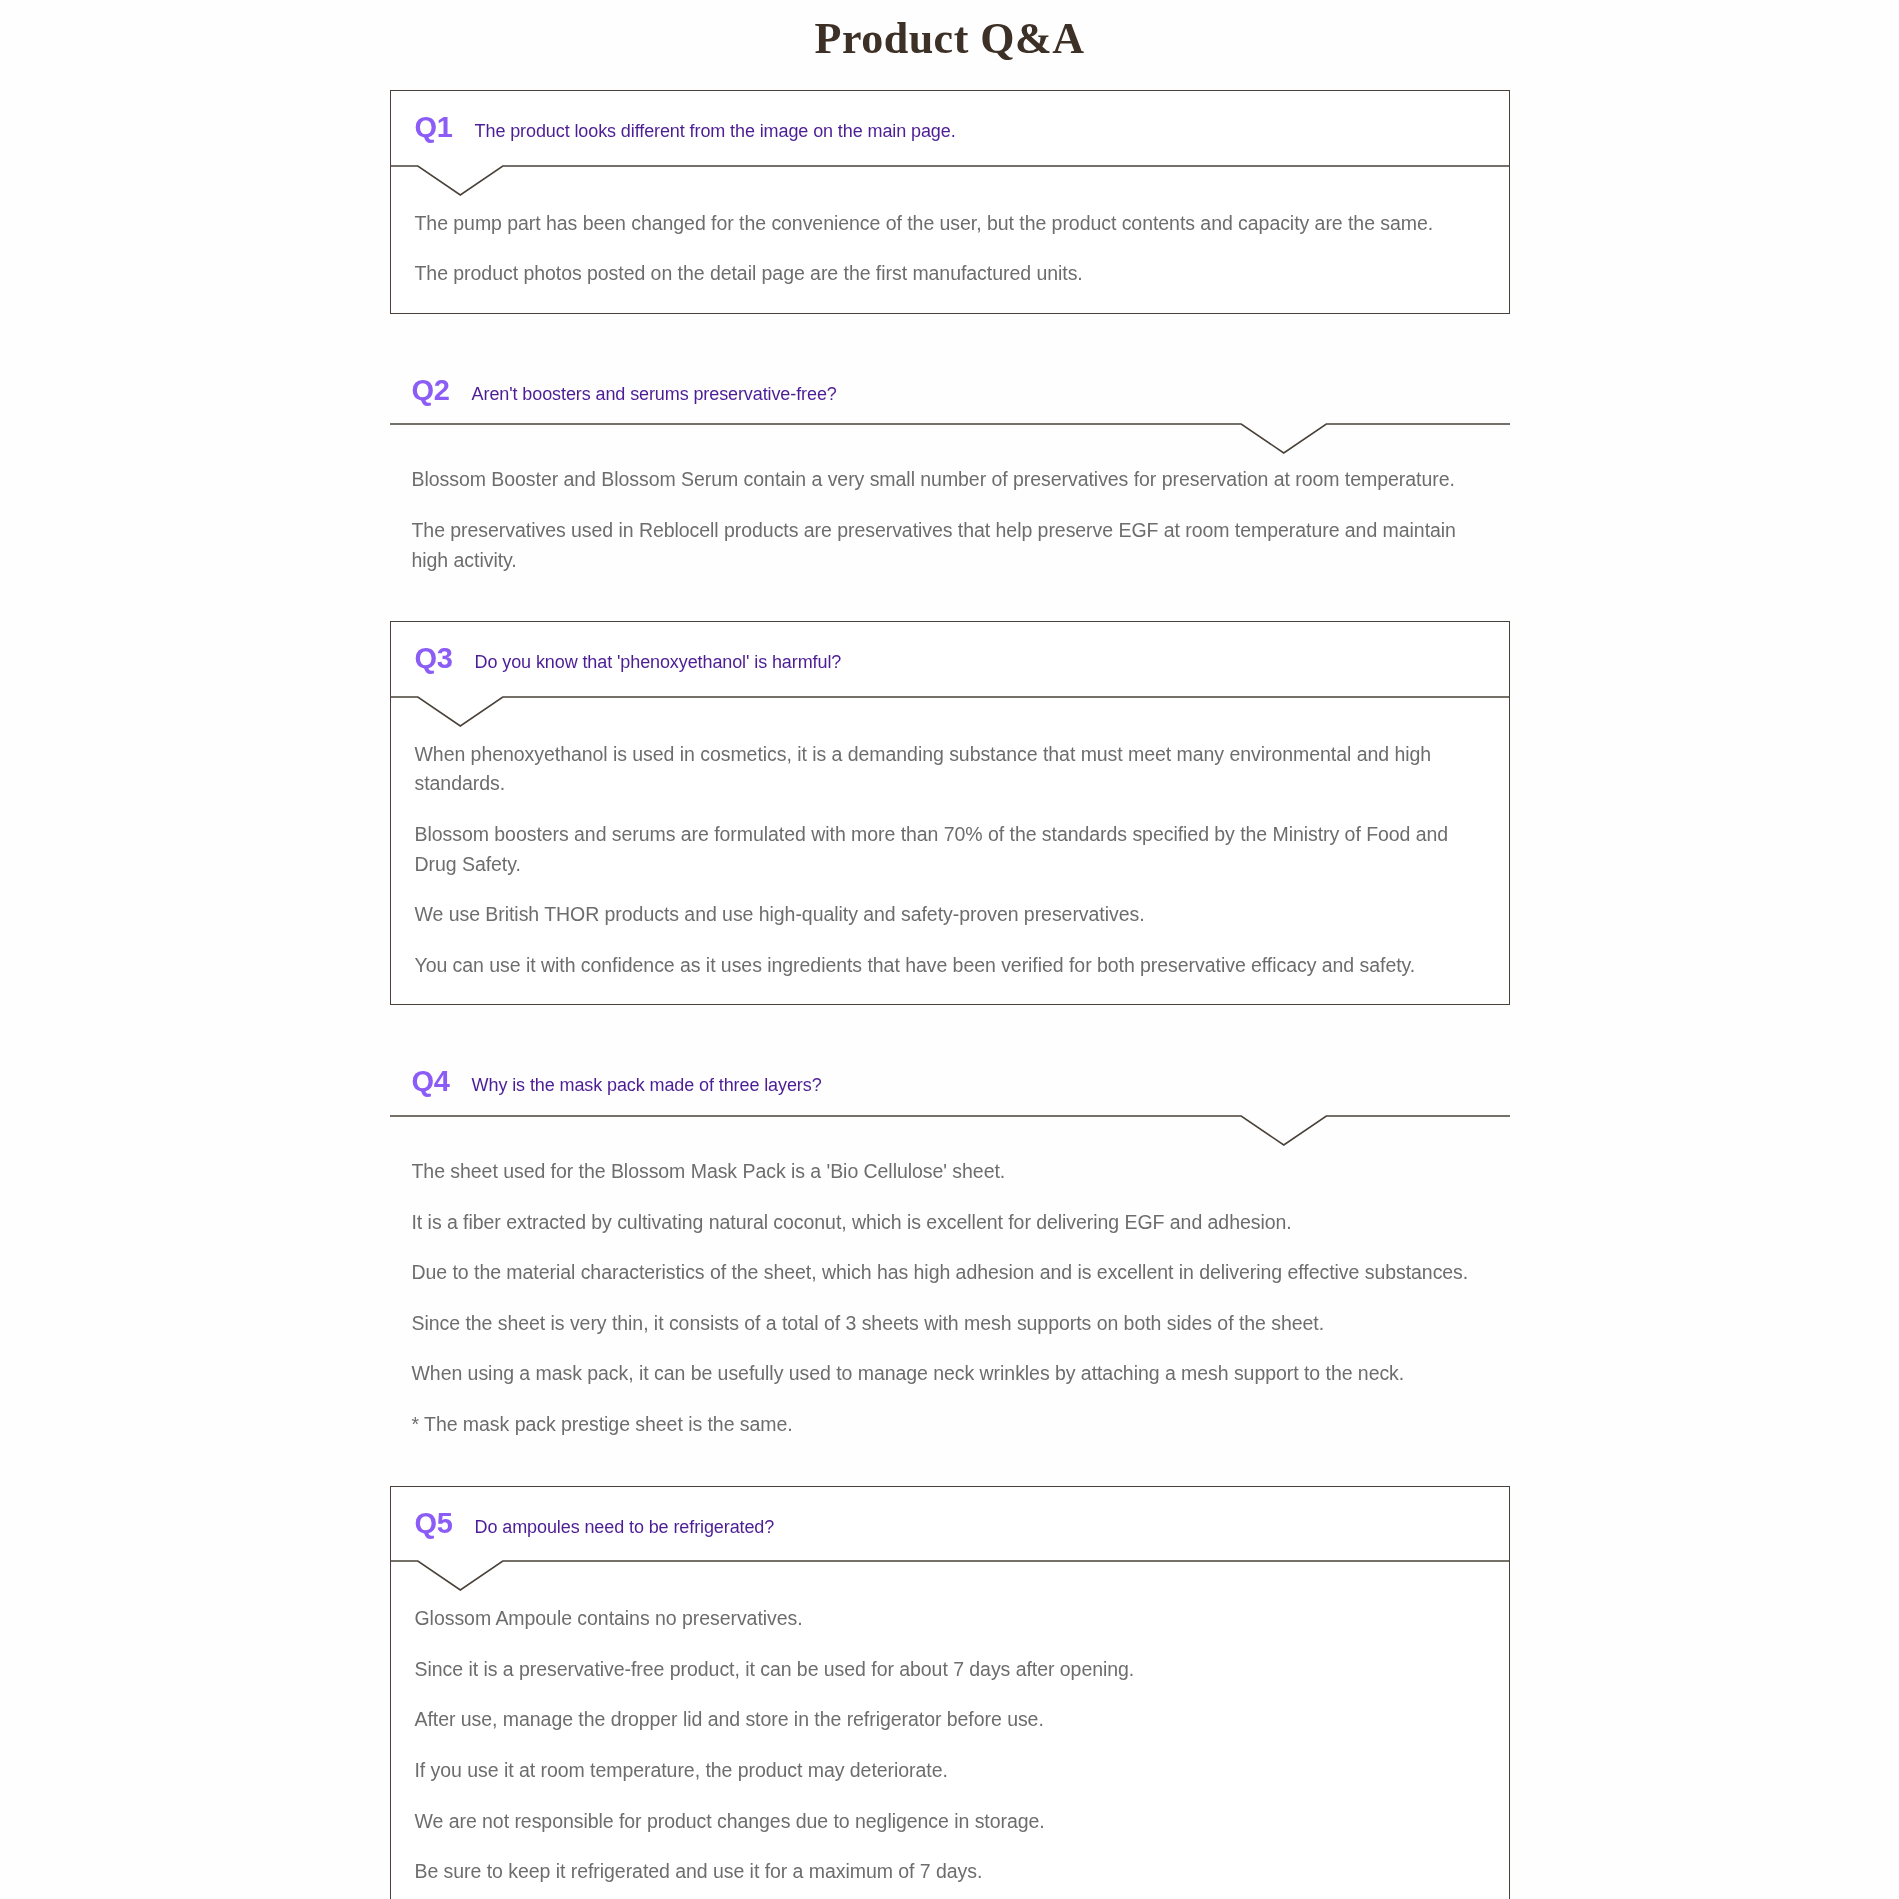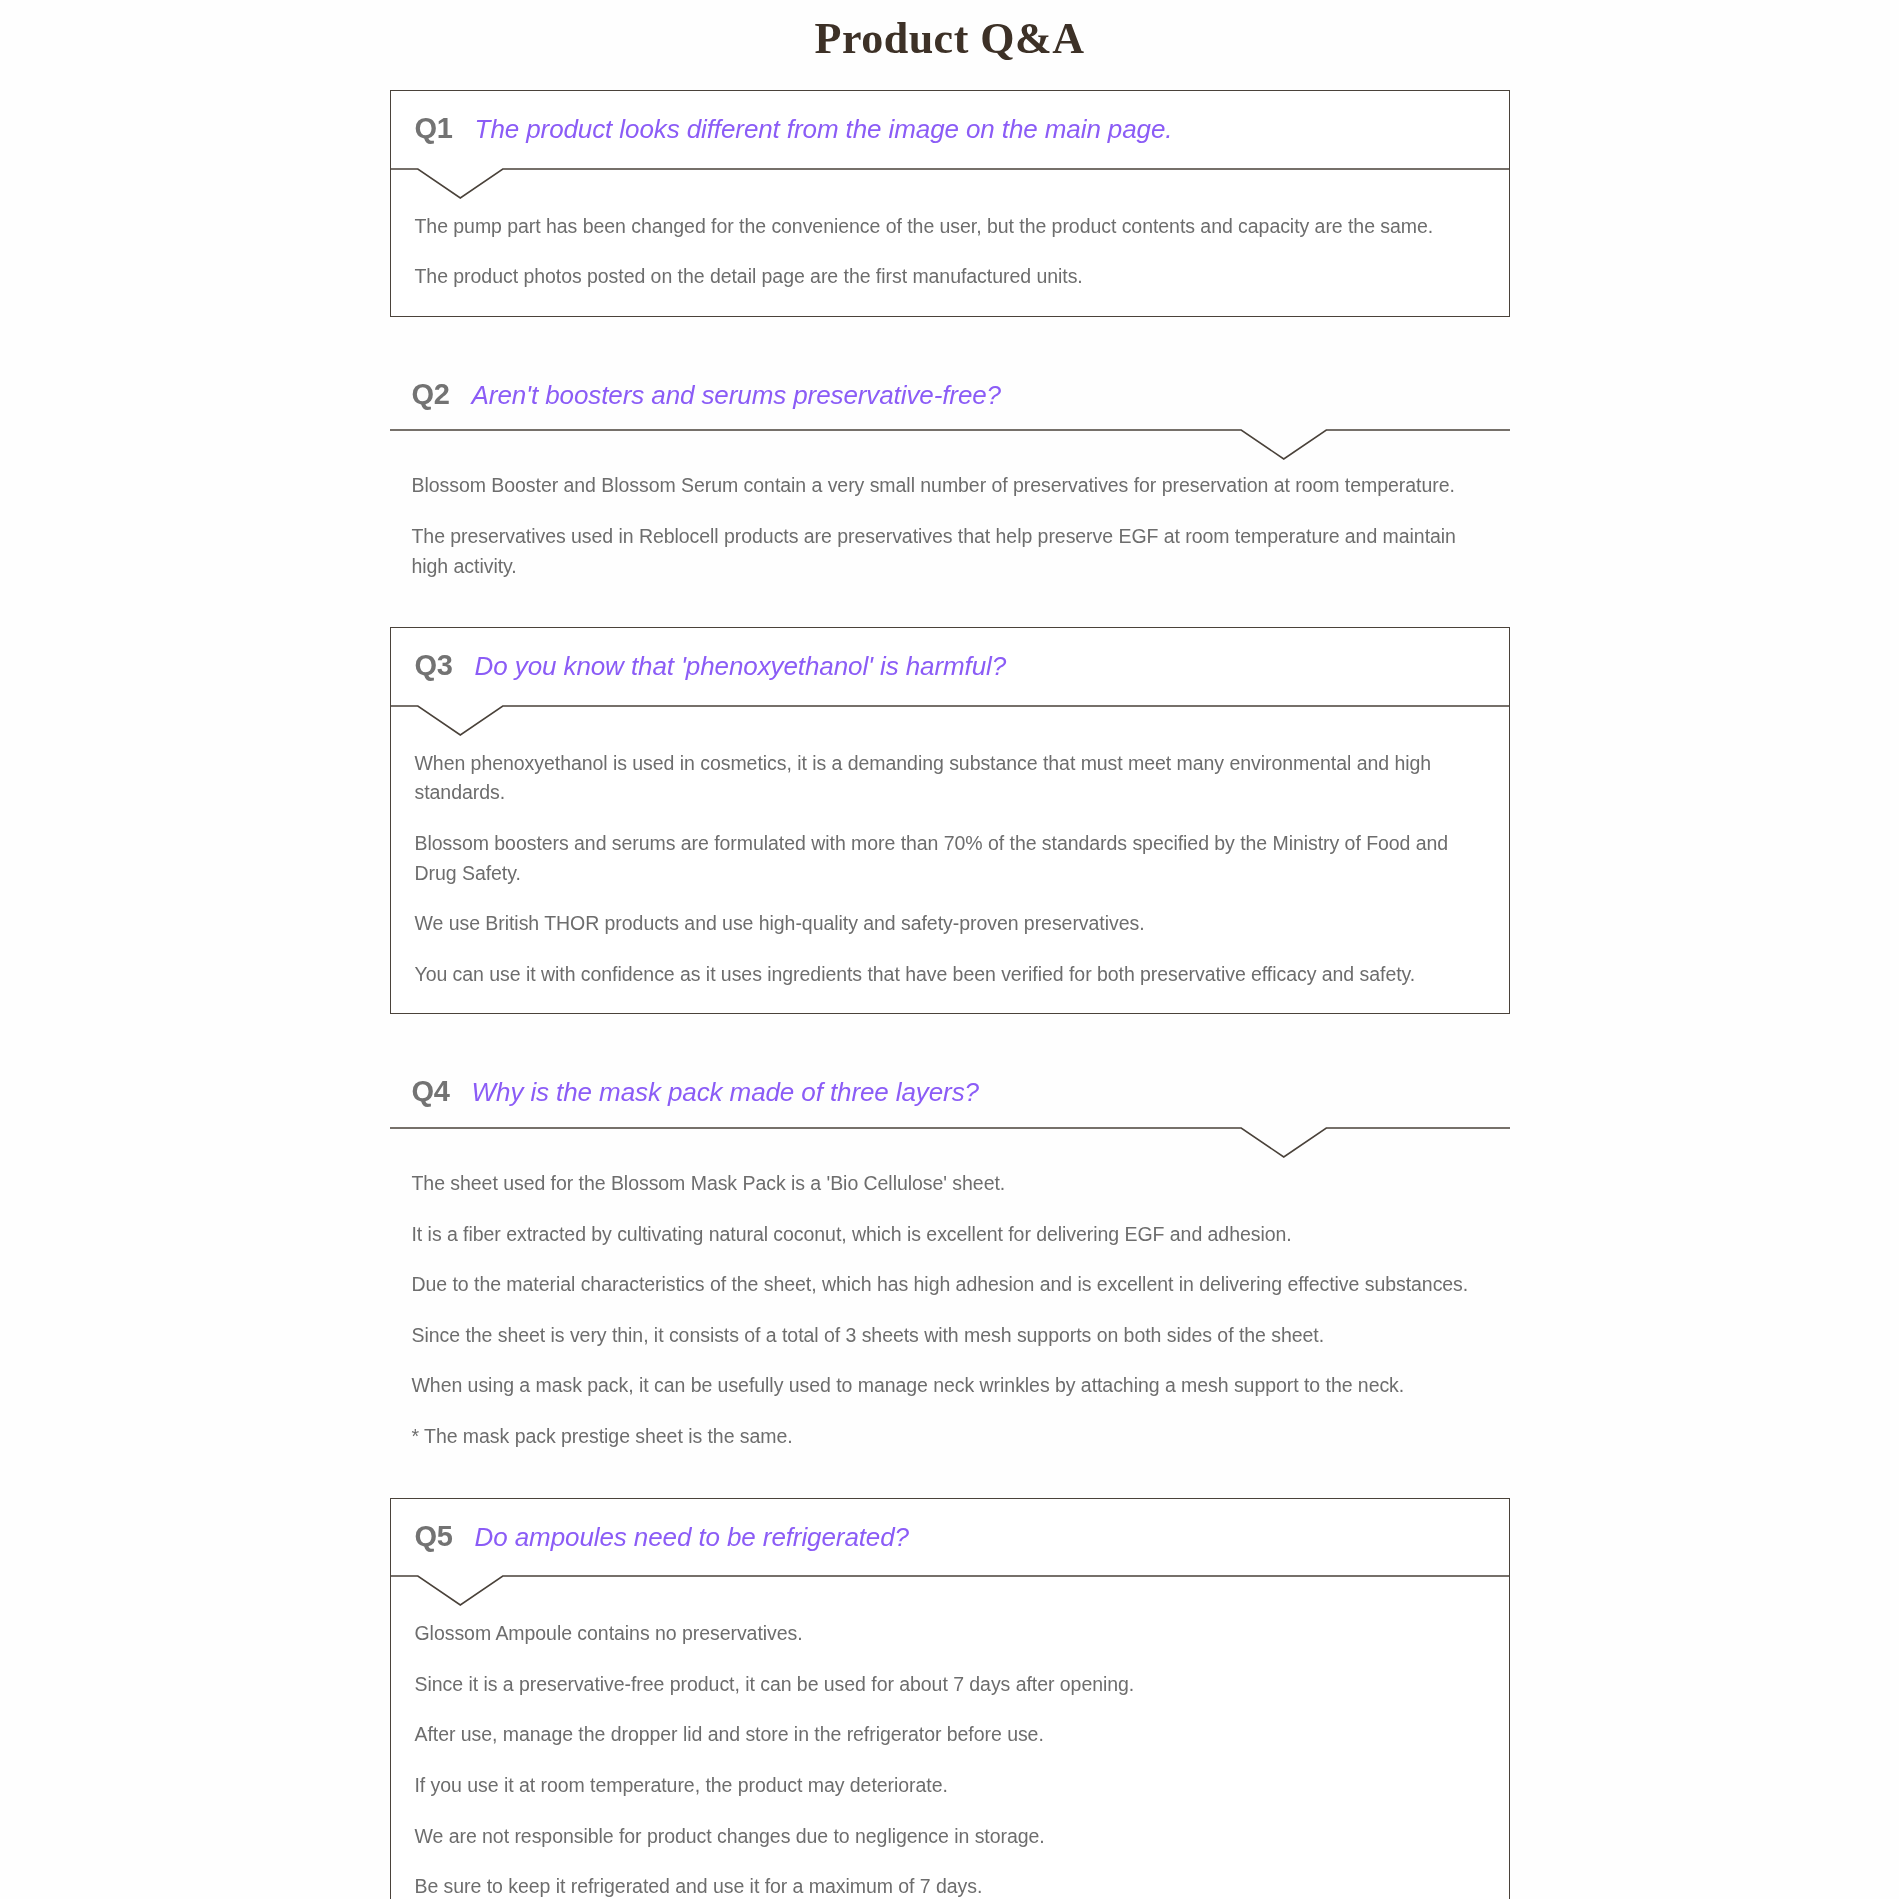"Q1" .q-label { color: #737373 -> #8b5cf6 }
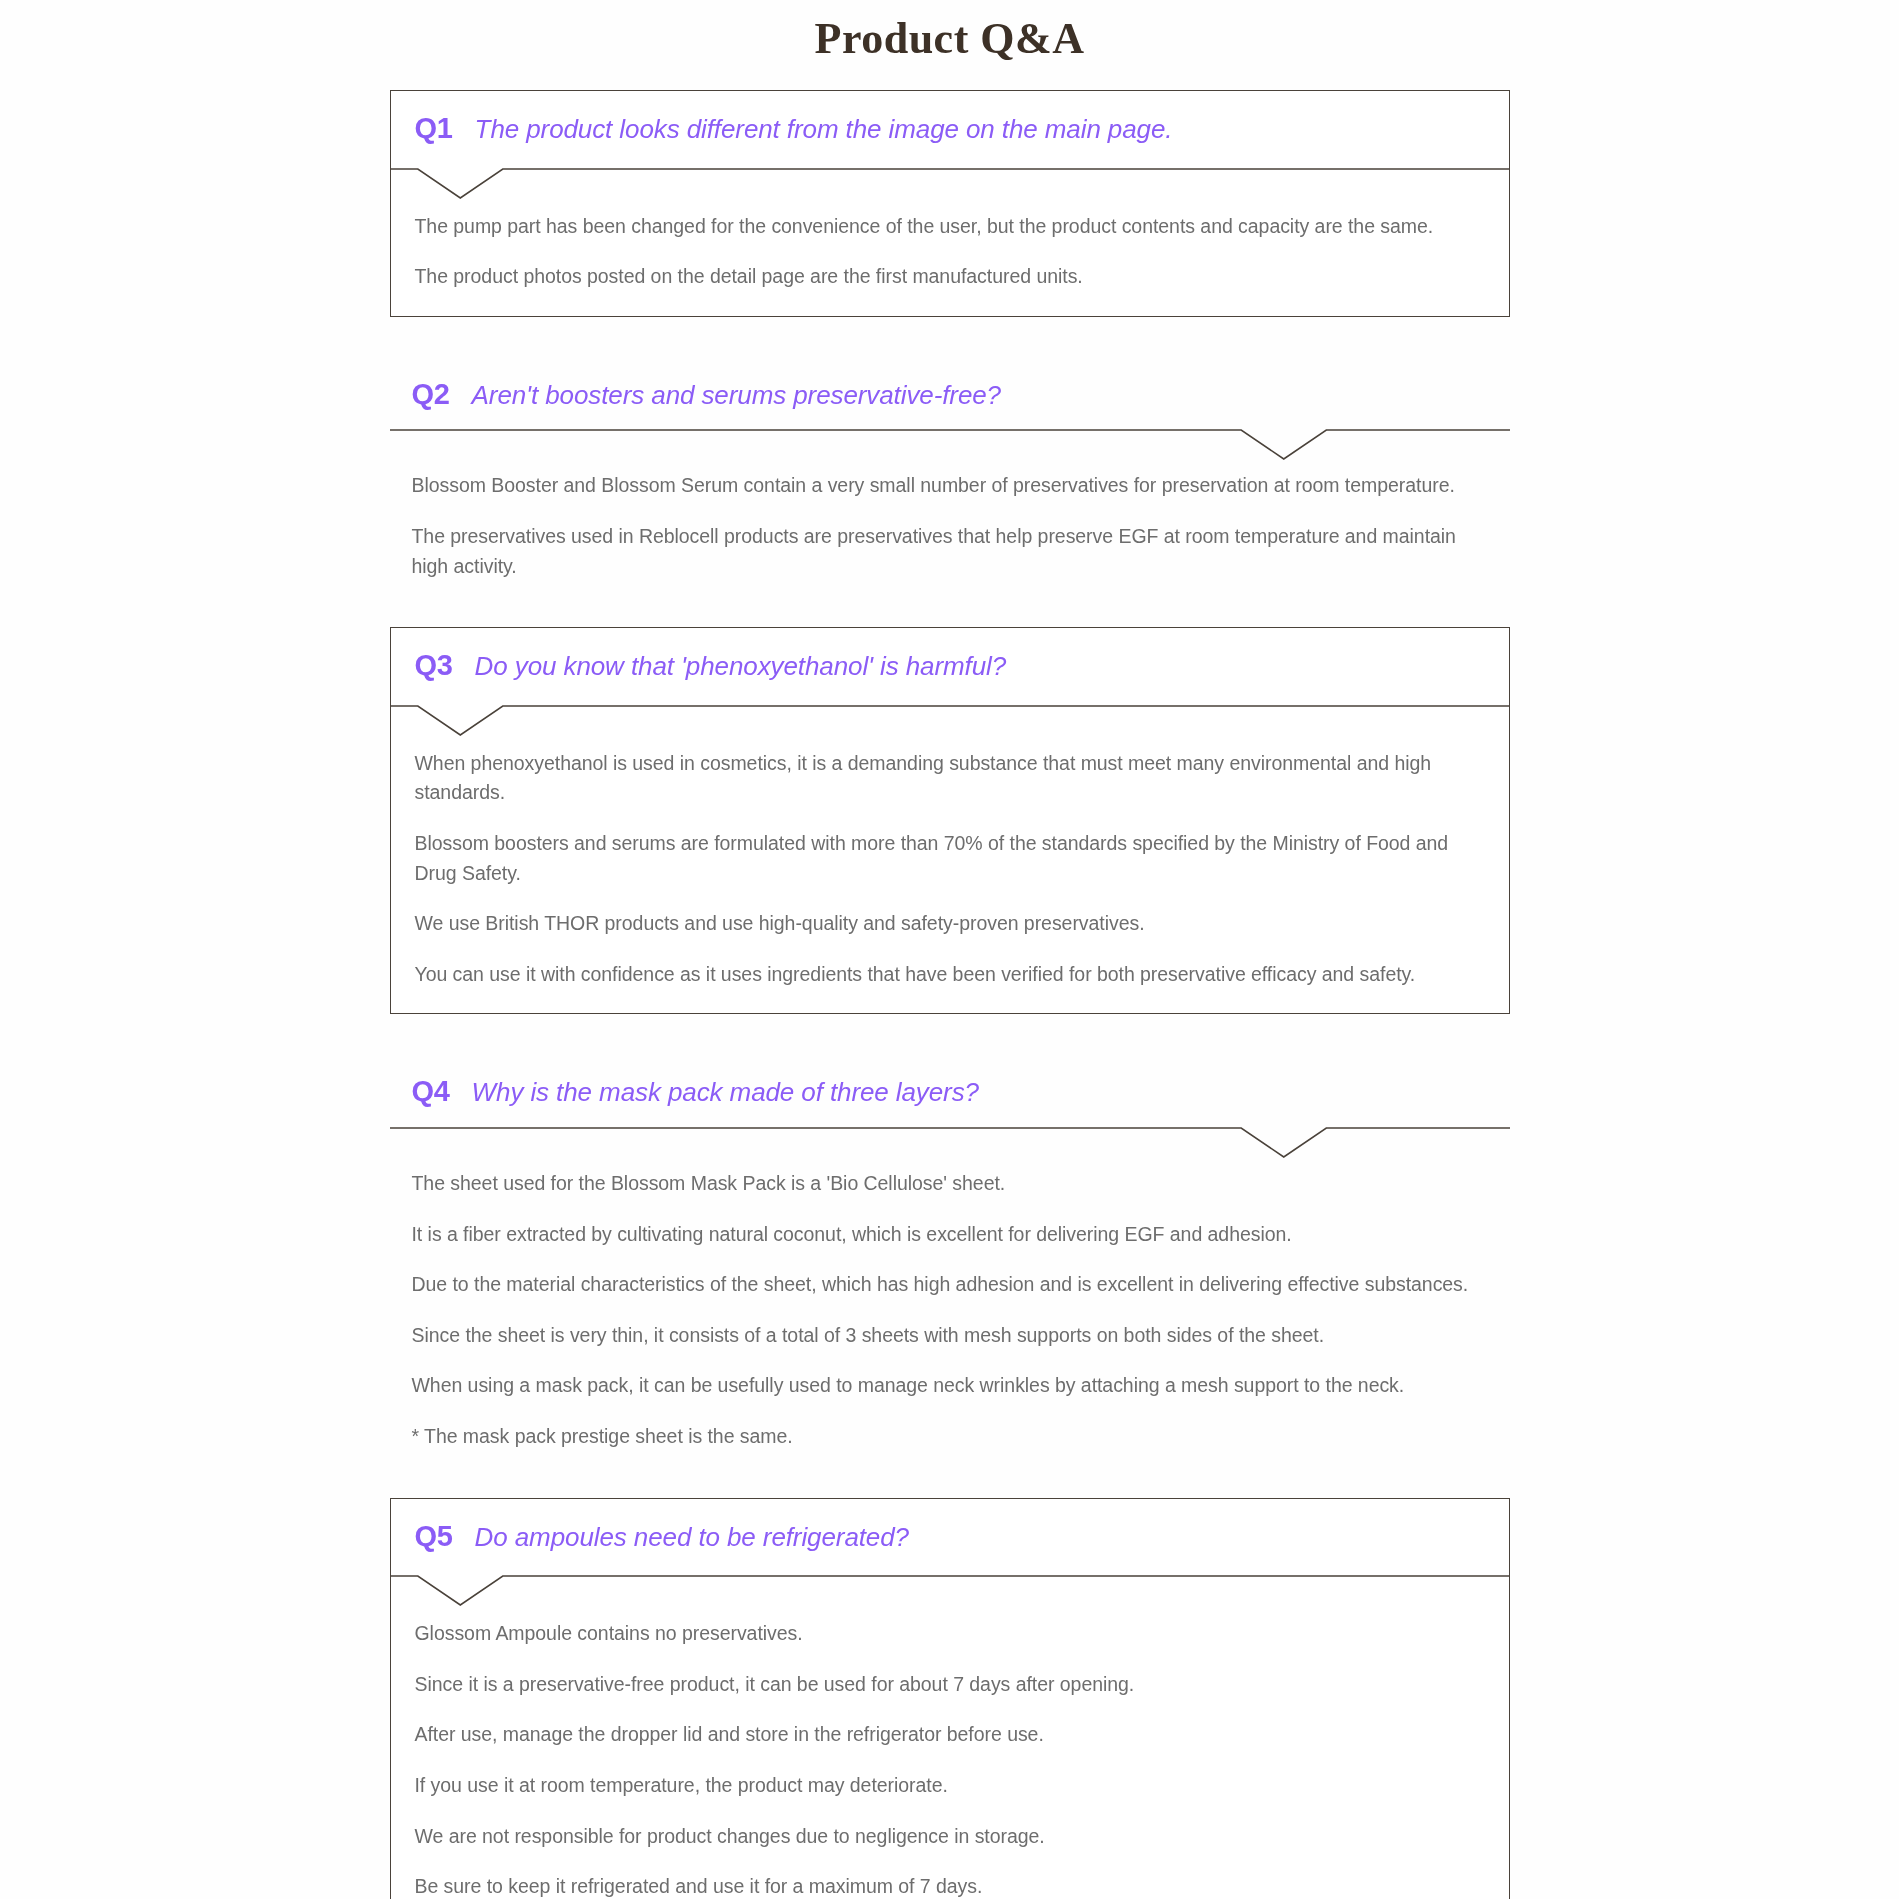"The product looks different from" .q-text { color: #8b5cf6 -> #4c1d95; font-size: 26px -> 18px; font-style: italic -> none }
